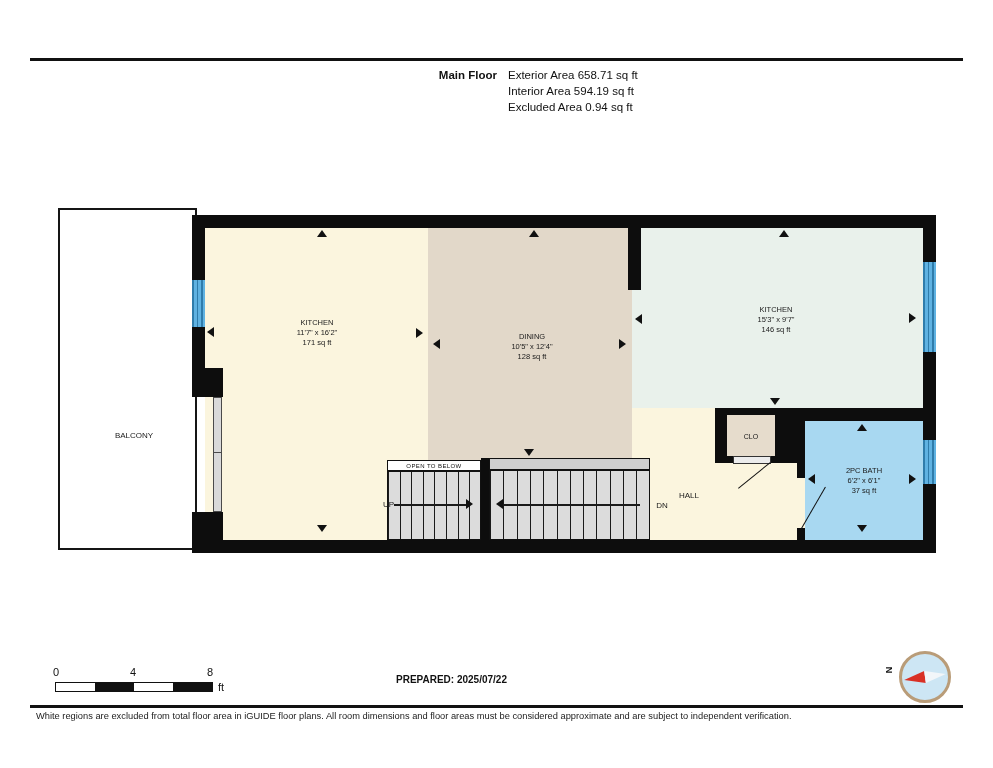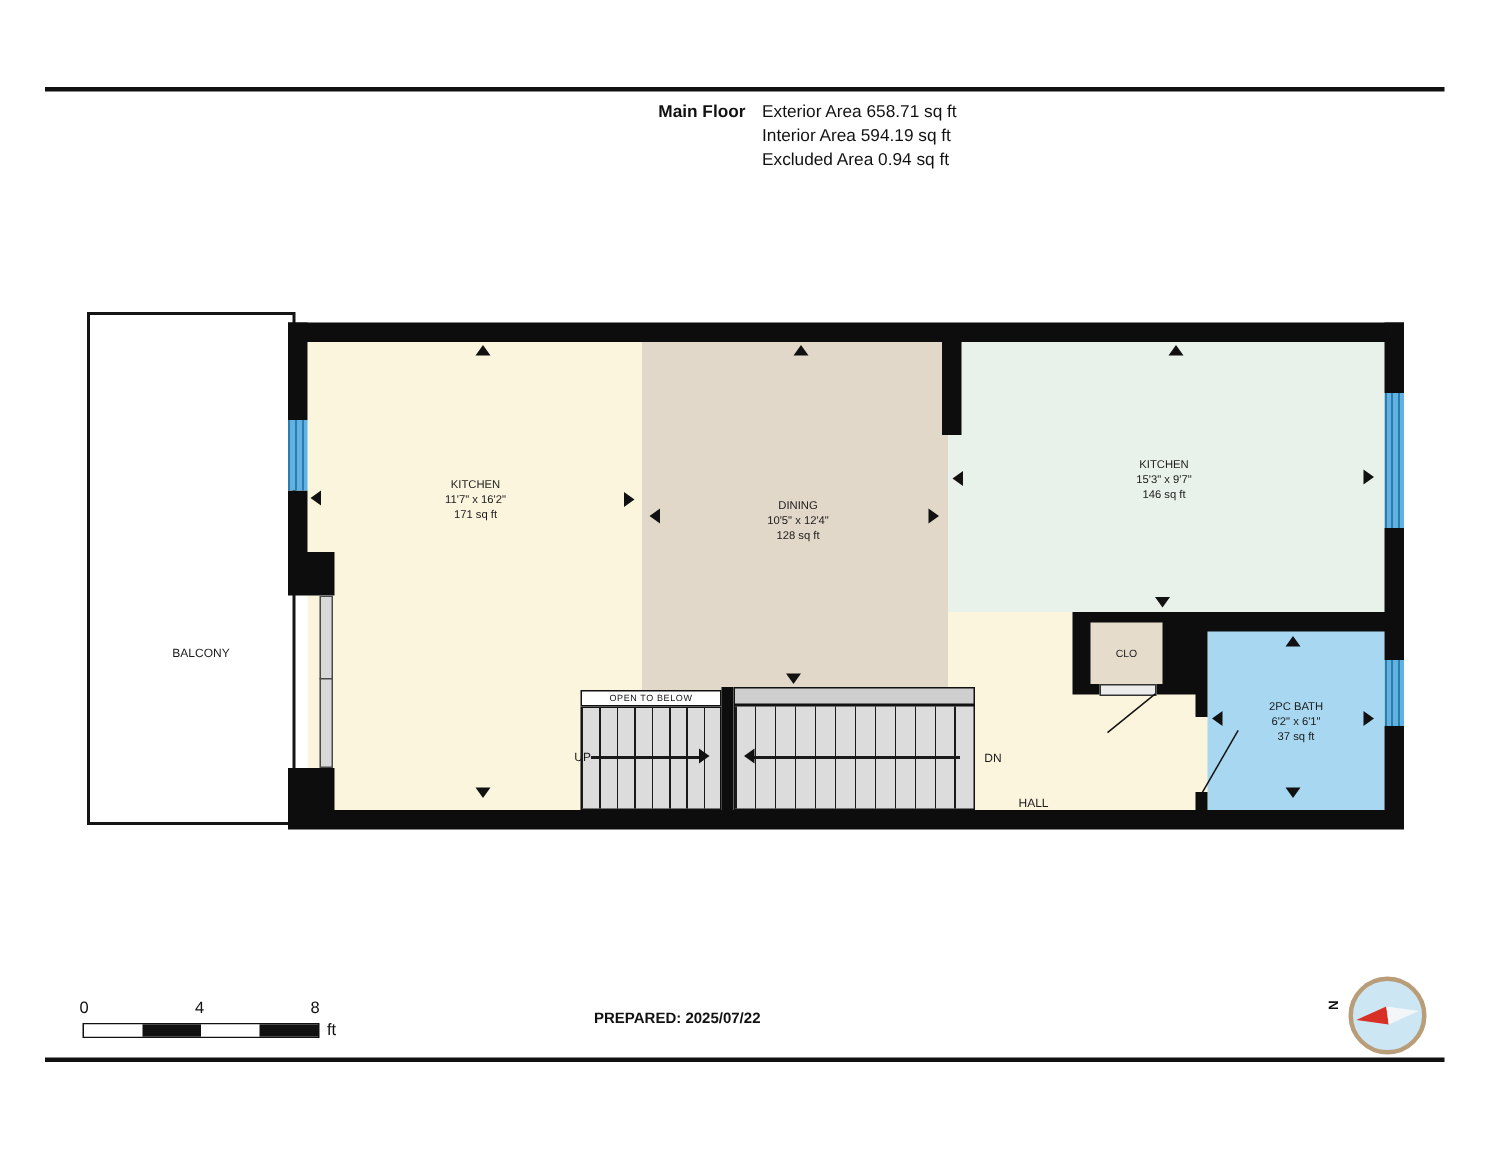"HALL" div.lbl { margin-top: 40px -> none }
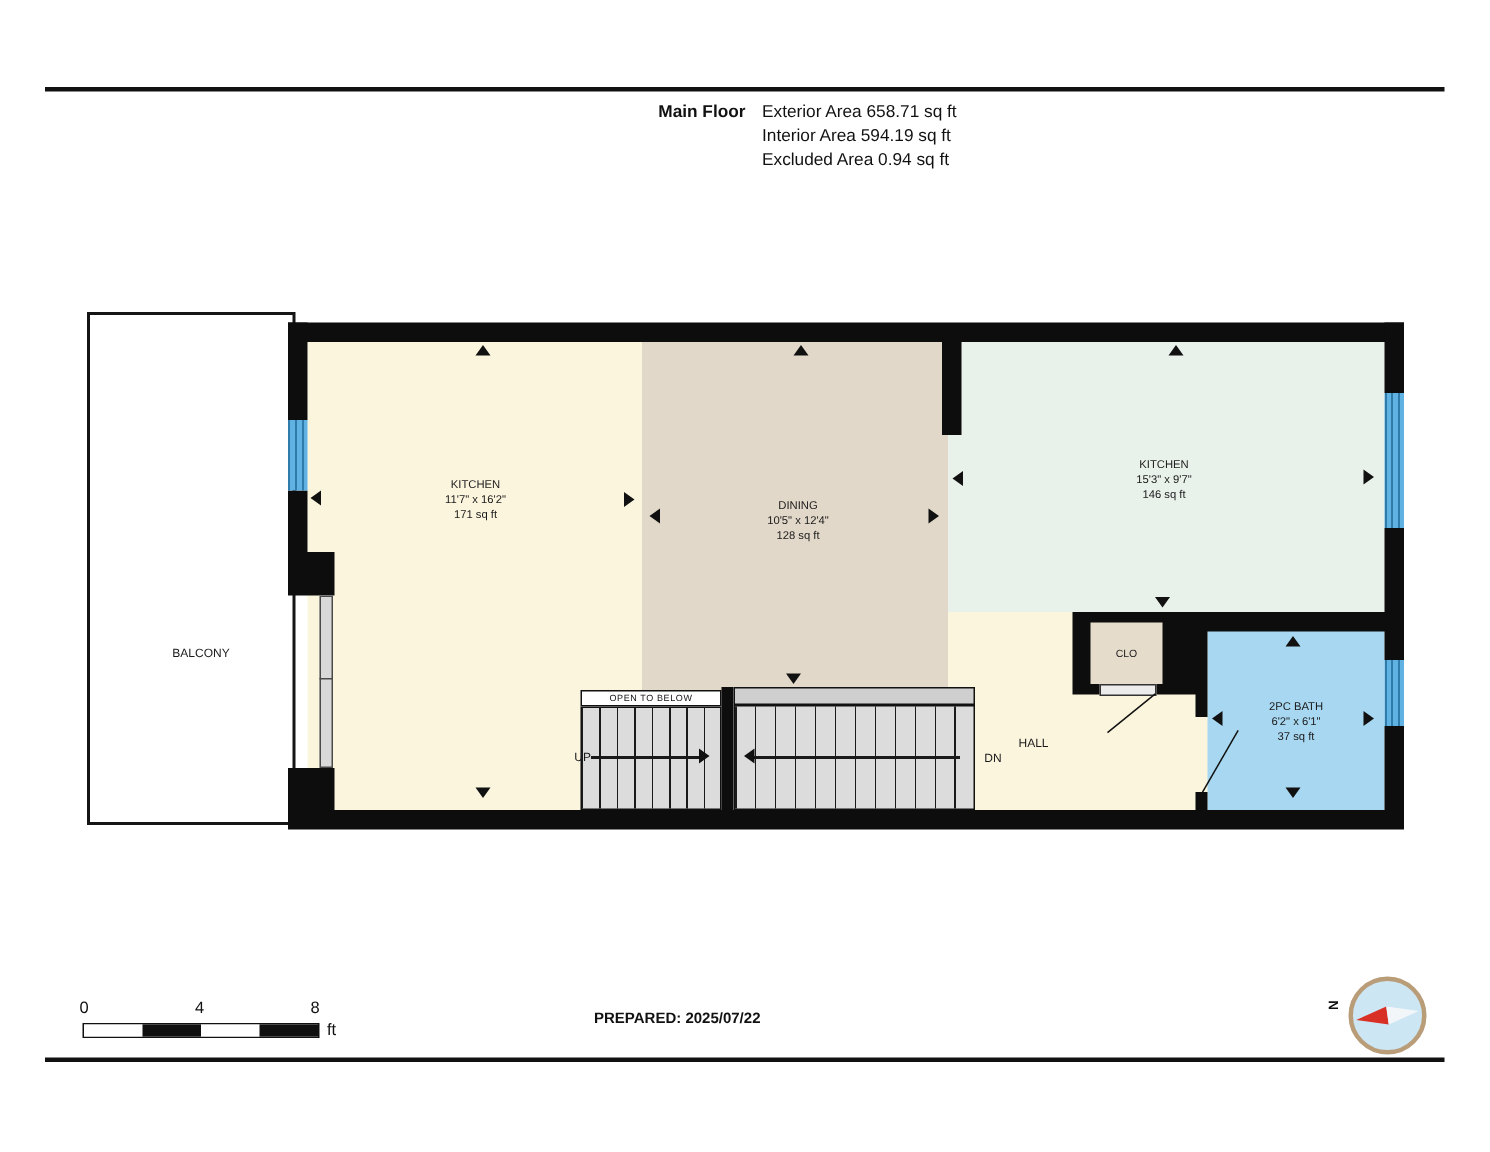"White regions are excluded from" div.abs { html: none -> <div>White regions are excluded from total floor area in iGUIDE floor plans. All room dimensions and floor areas must be considered approximate and are subject to independent verification.</div> }
